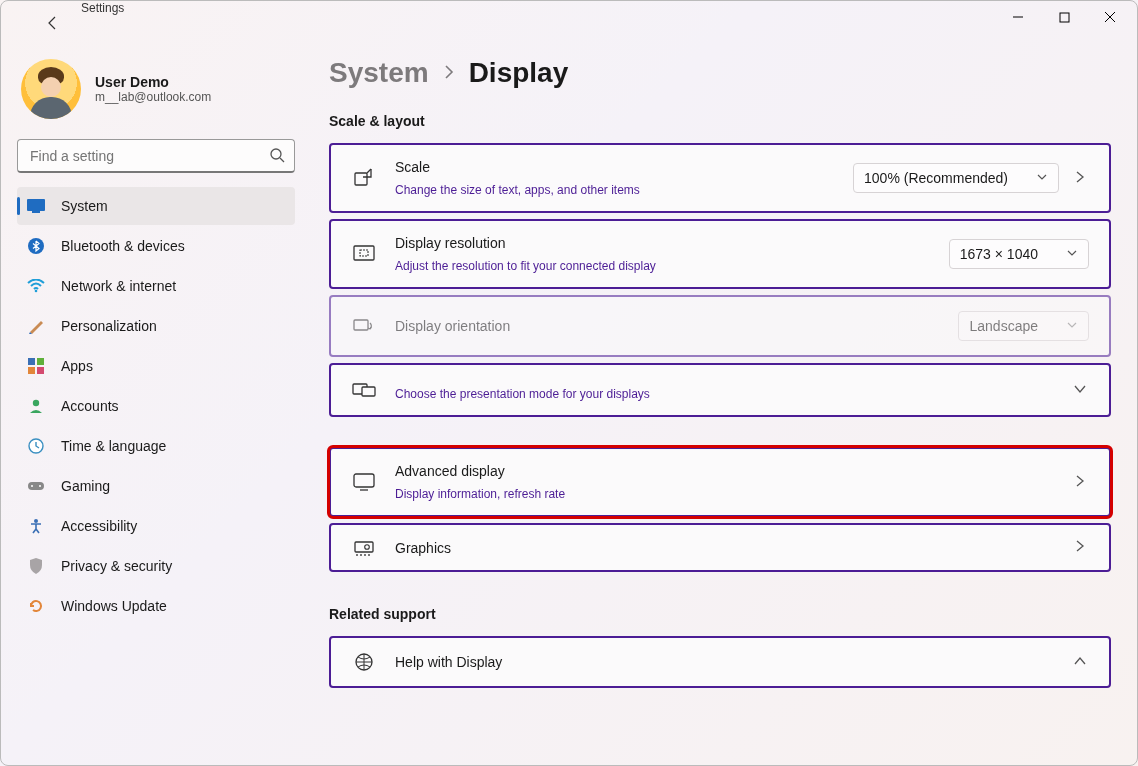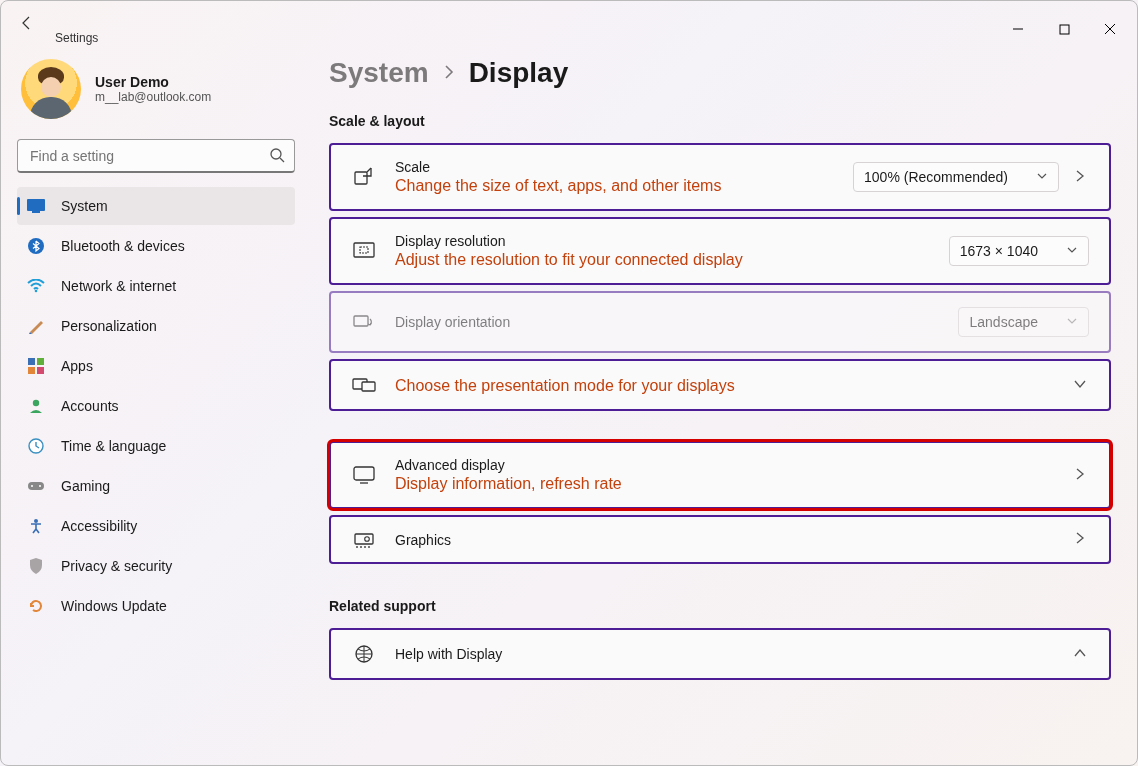"Settings" .titlebar { align-items: flex-end -> flex-start; margin-left: none -> 26px }
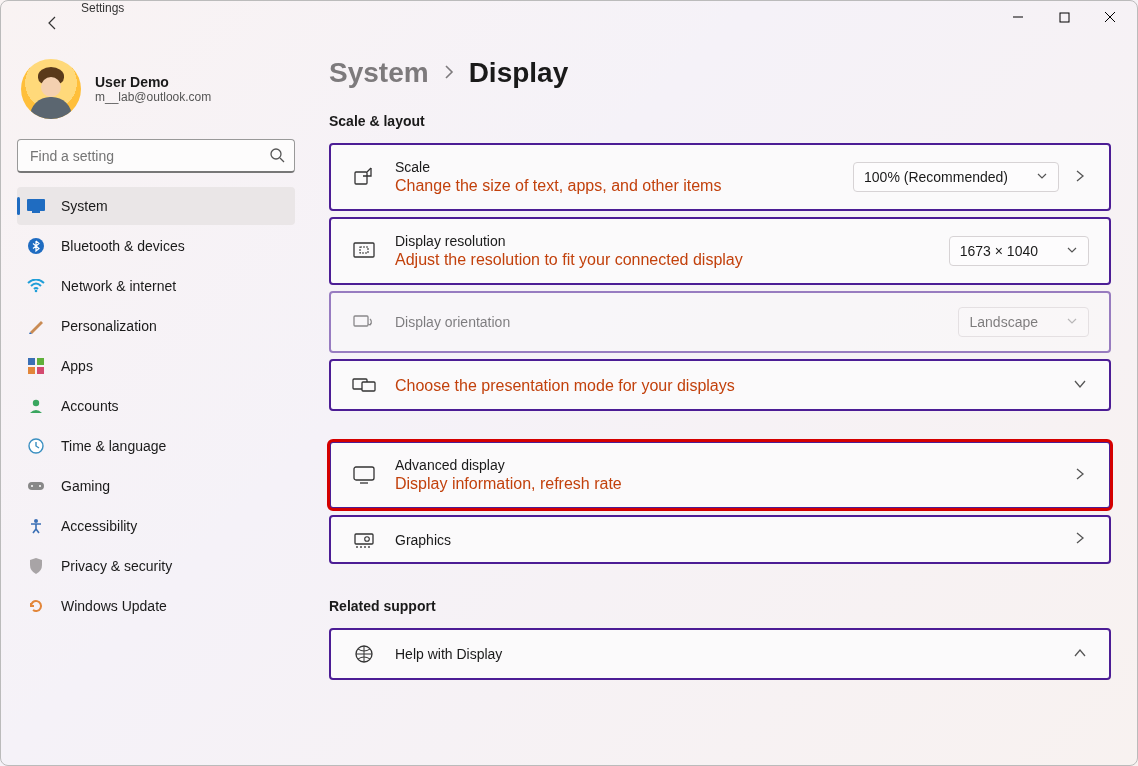"Change the size of text," .card .card-text .subtitle { color: #c2410c -> #4c1d95; font-size: 16px -> 12px; margin-top: 2px -> 8px }
